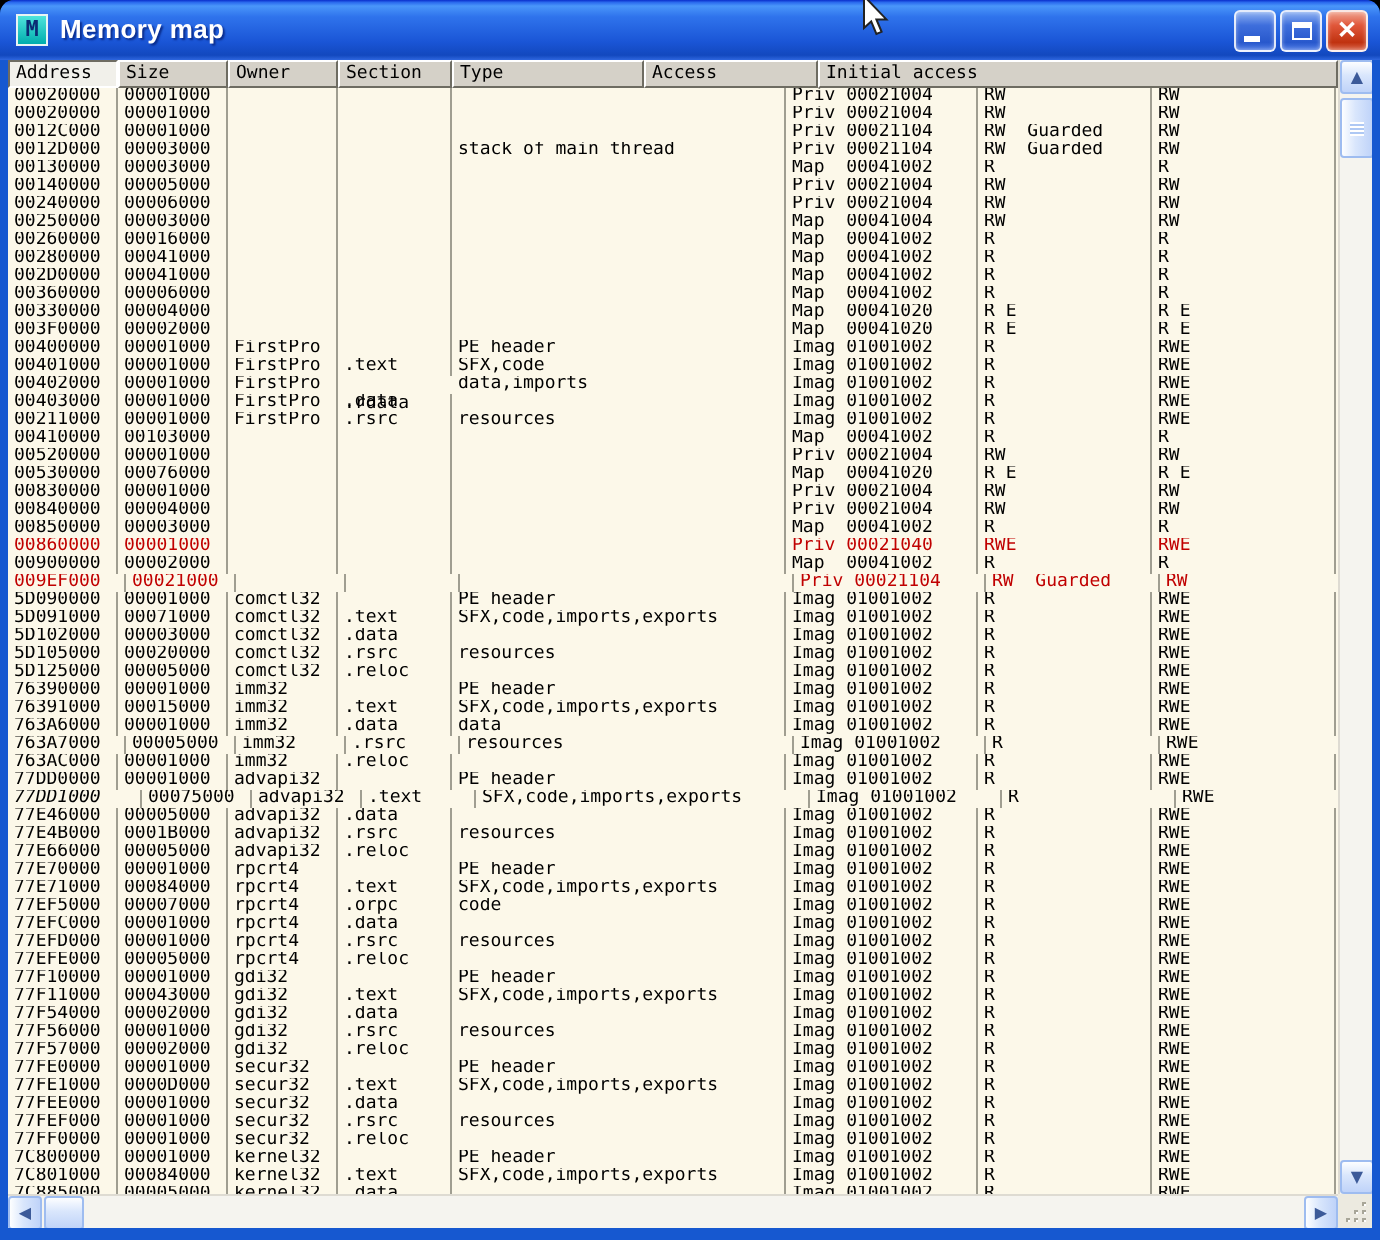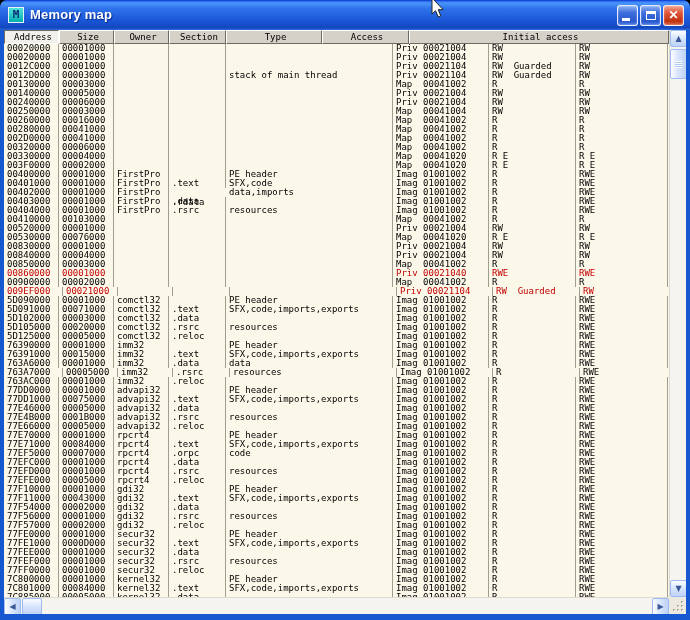"Address" .header-row { text-align: center -> none }
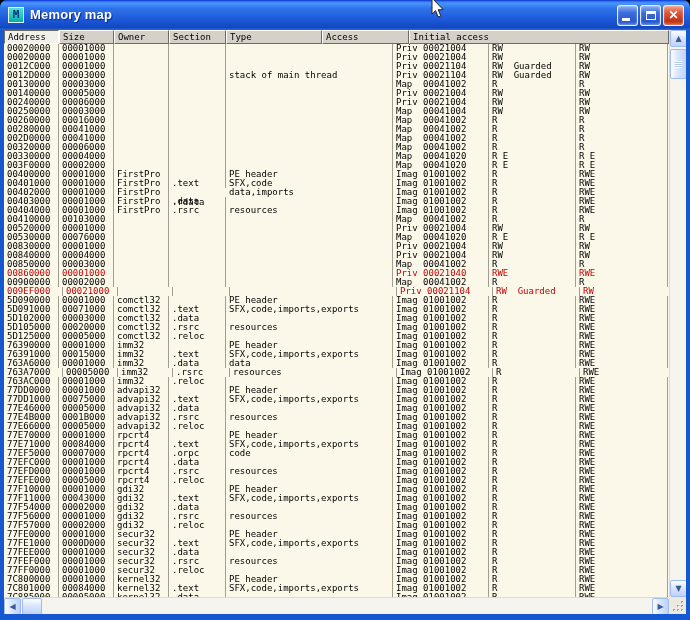"00320000" div.tcell { text: 00320000 -> 00360000 }
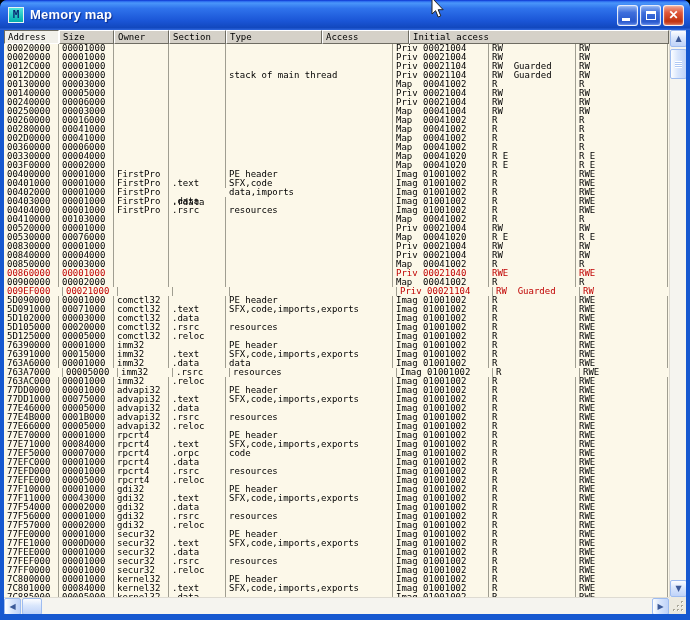"00404000" div.tcell { text: 00404000 -> 00211000 }
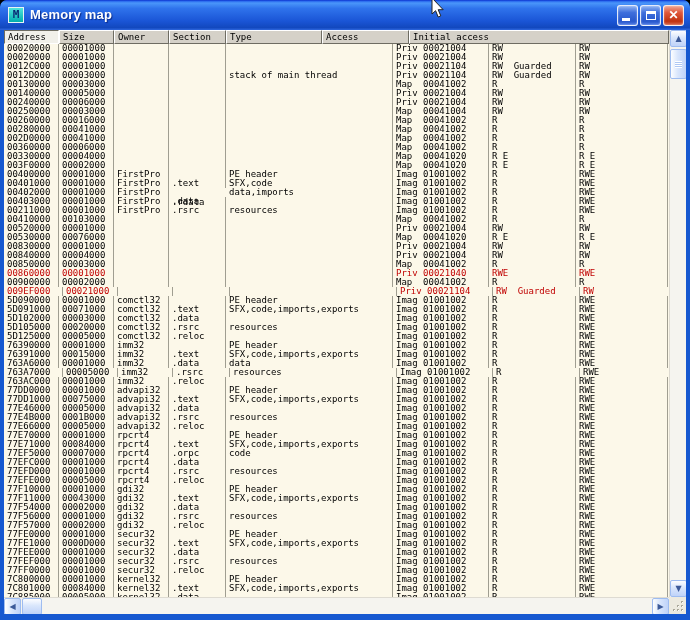"77DD1000" div.tcell { font-style: none -> italic; width: 55px -> 67px }
